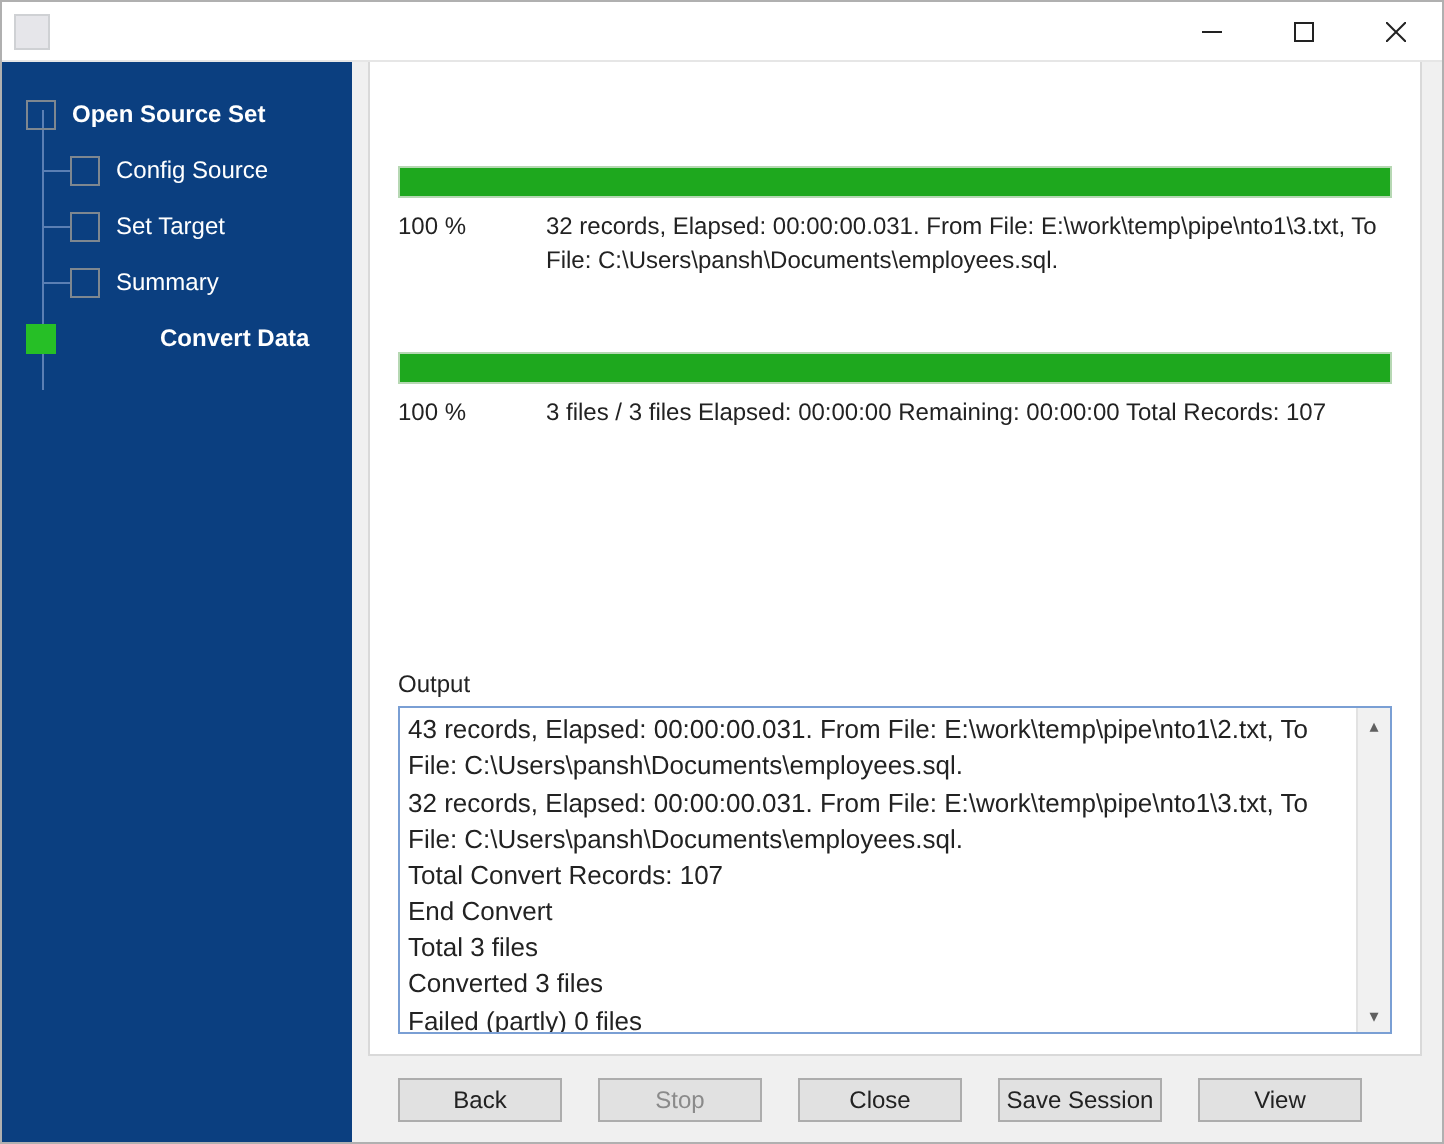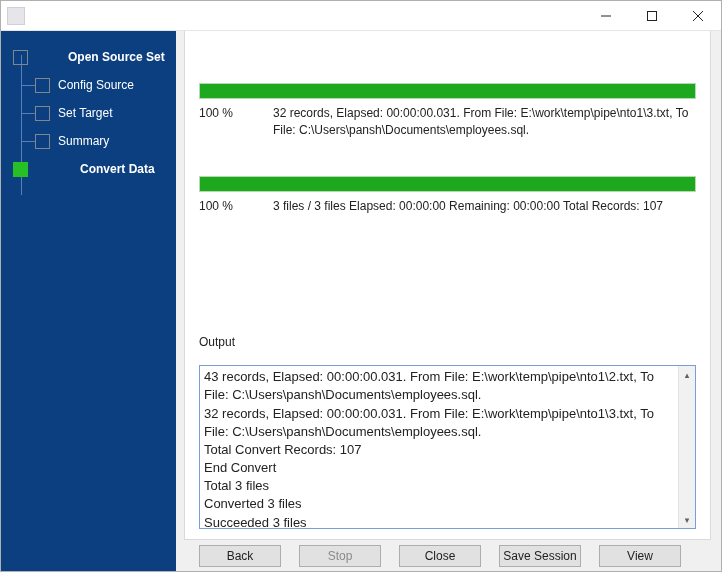"Open Source Set" .tree-item.root { gap: 32px -> none }
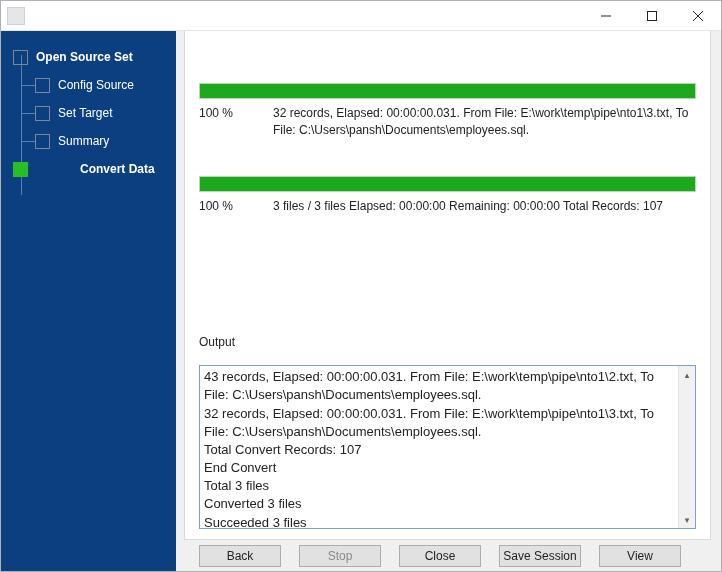"Output" .output-label { margin-bottom: 16px -> 4px }
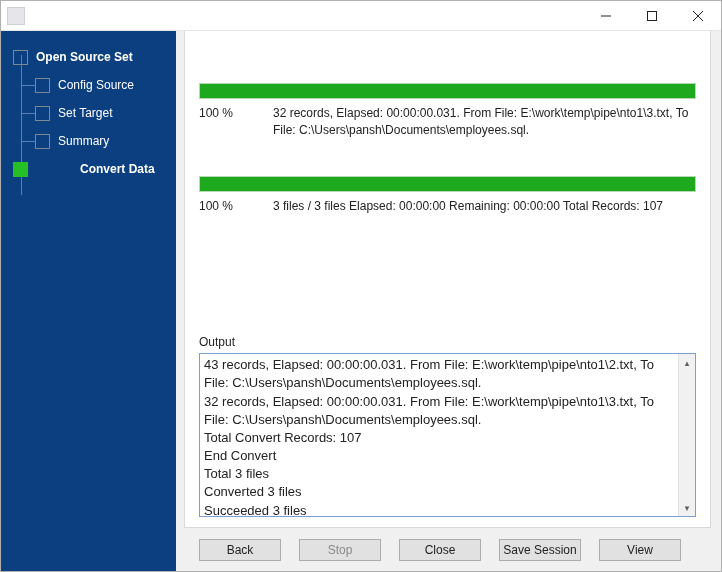"Succeeded 3 files" div { html: <div>Succeeded 3 files</div> -> none }
